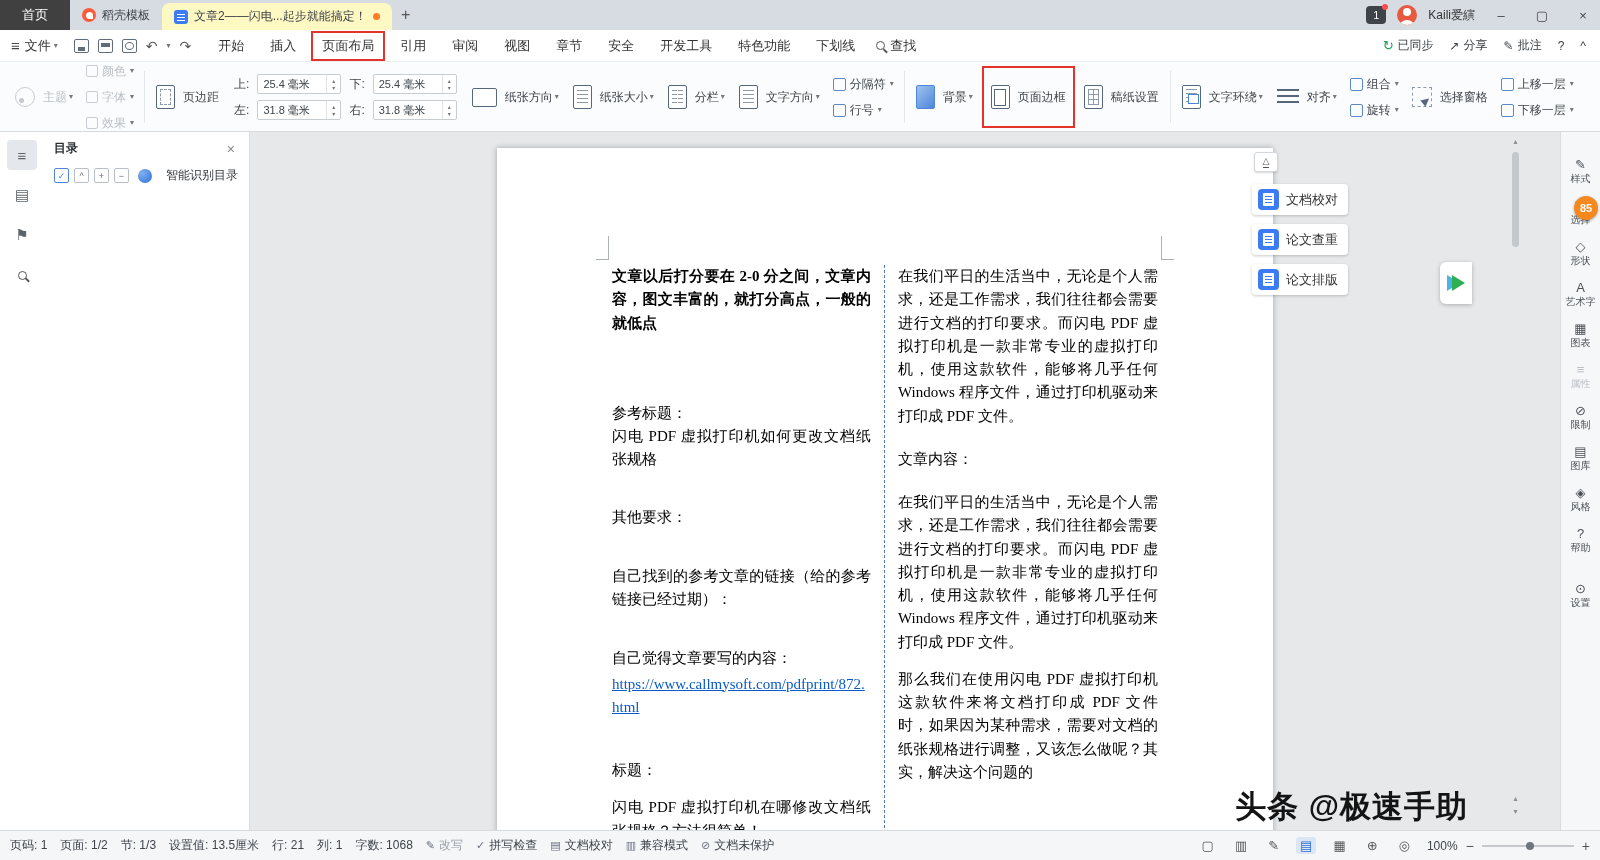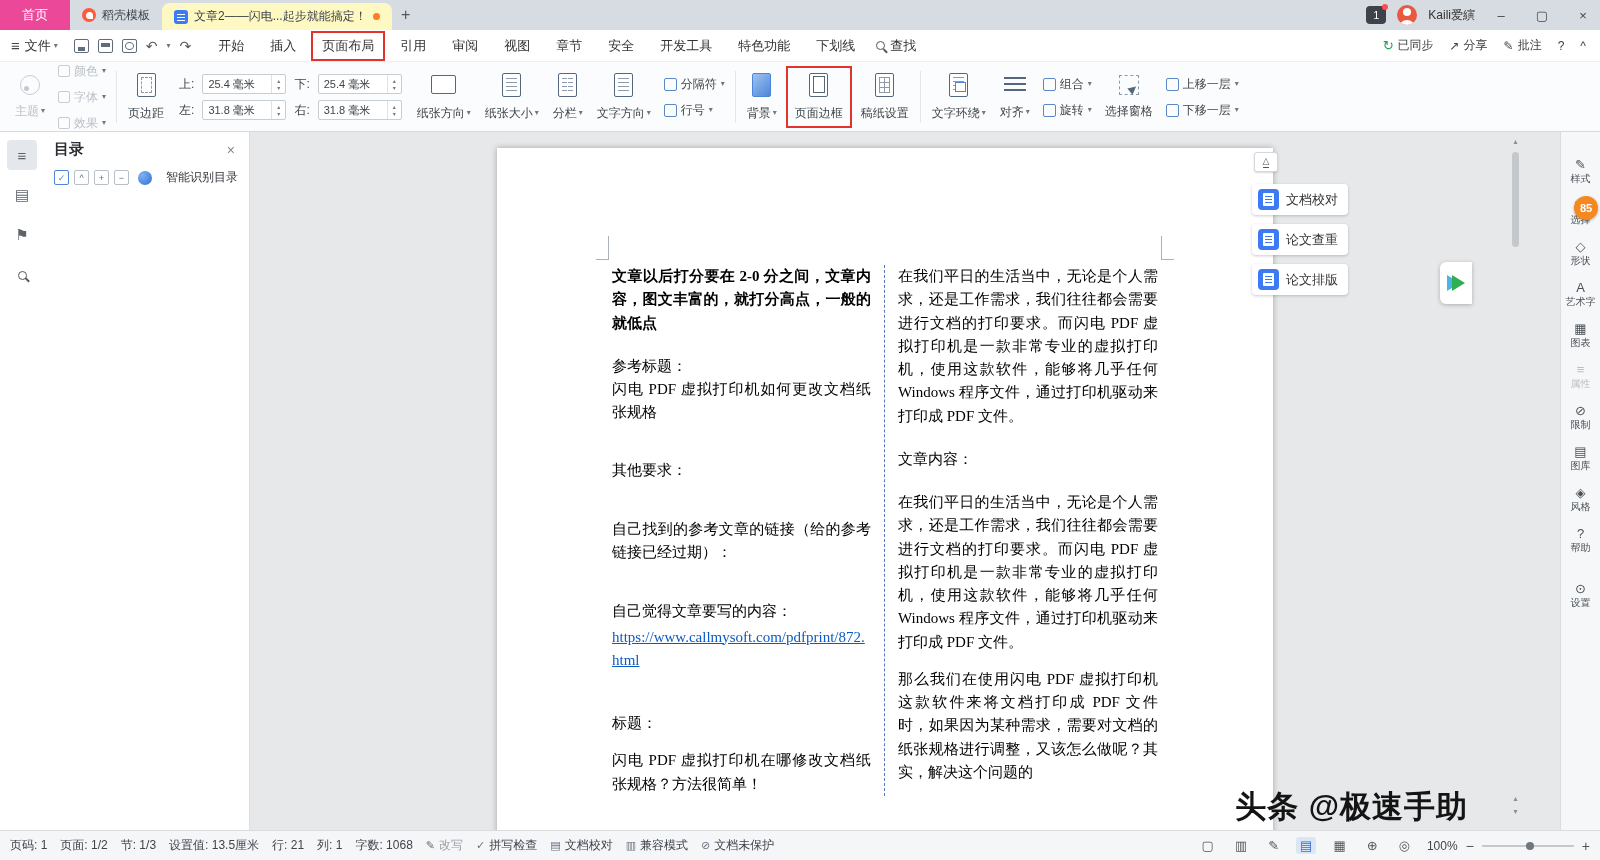"首页" .home-btn { background: #ec4899 -> #404040 }
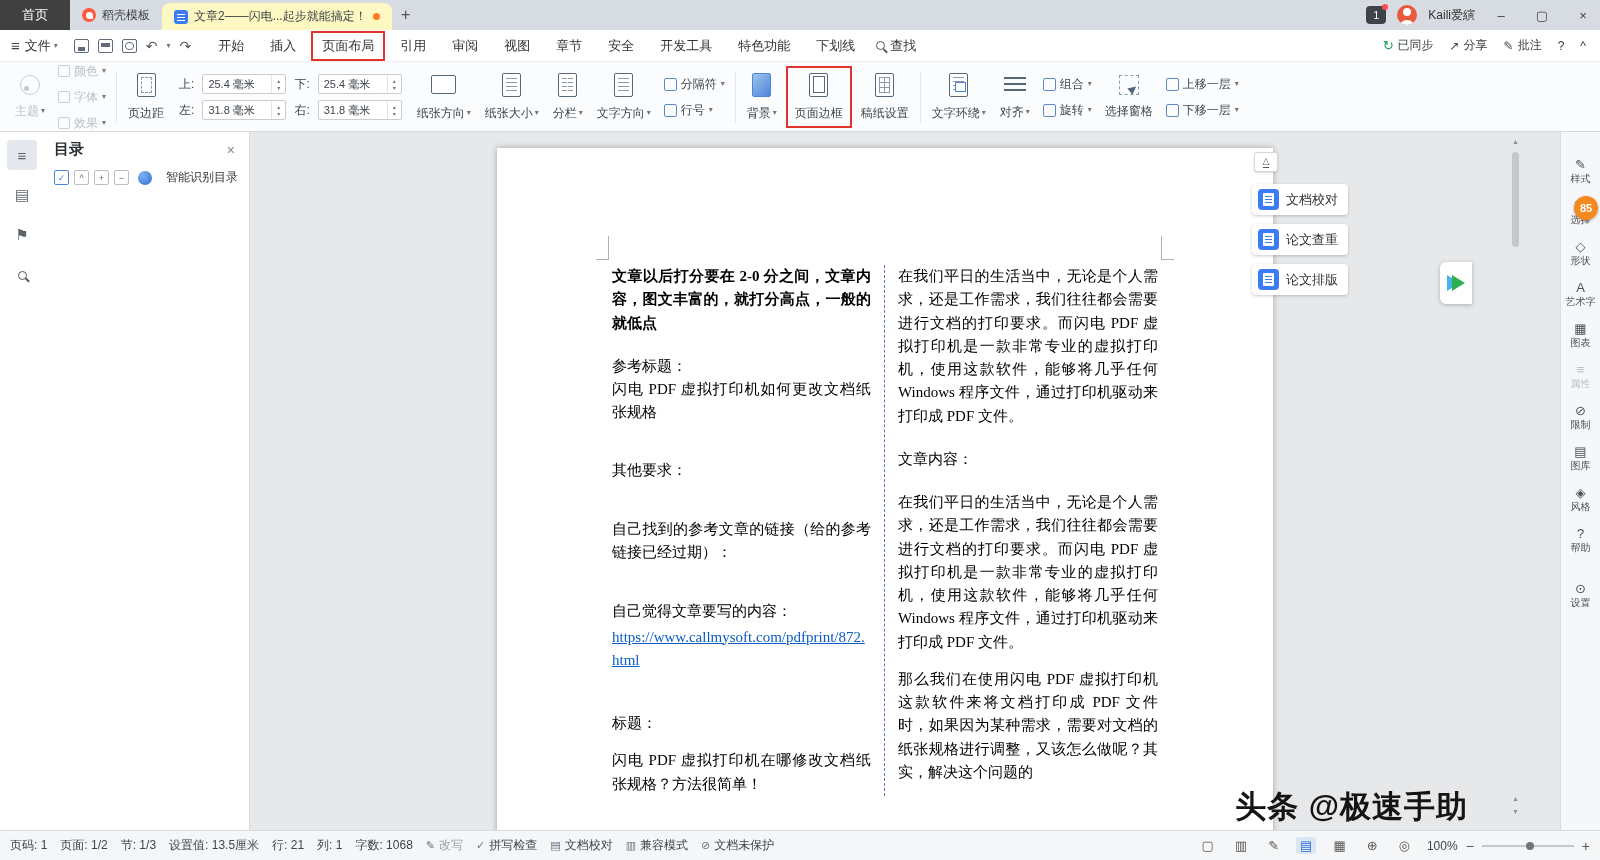"主题" .rbig { flex-direction: column -> row }
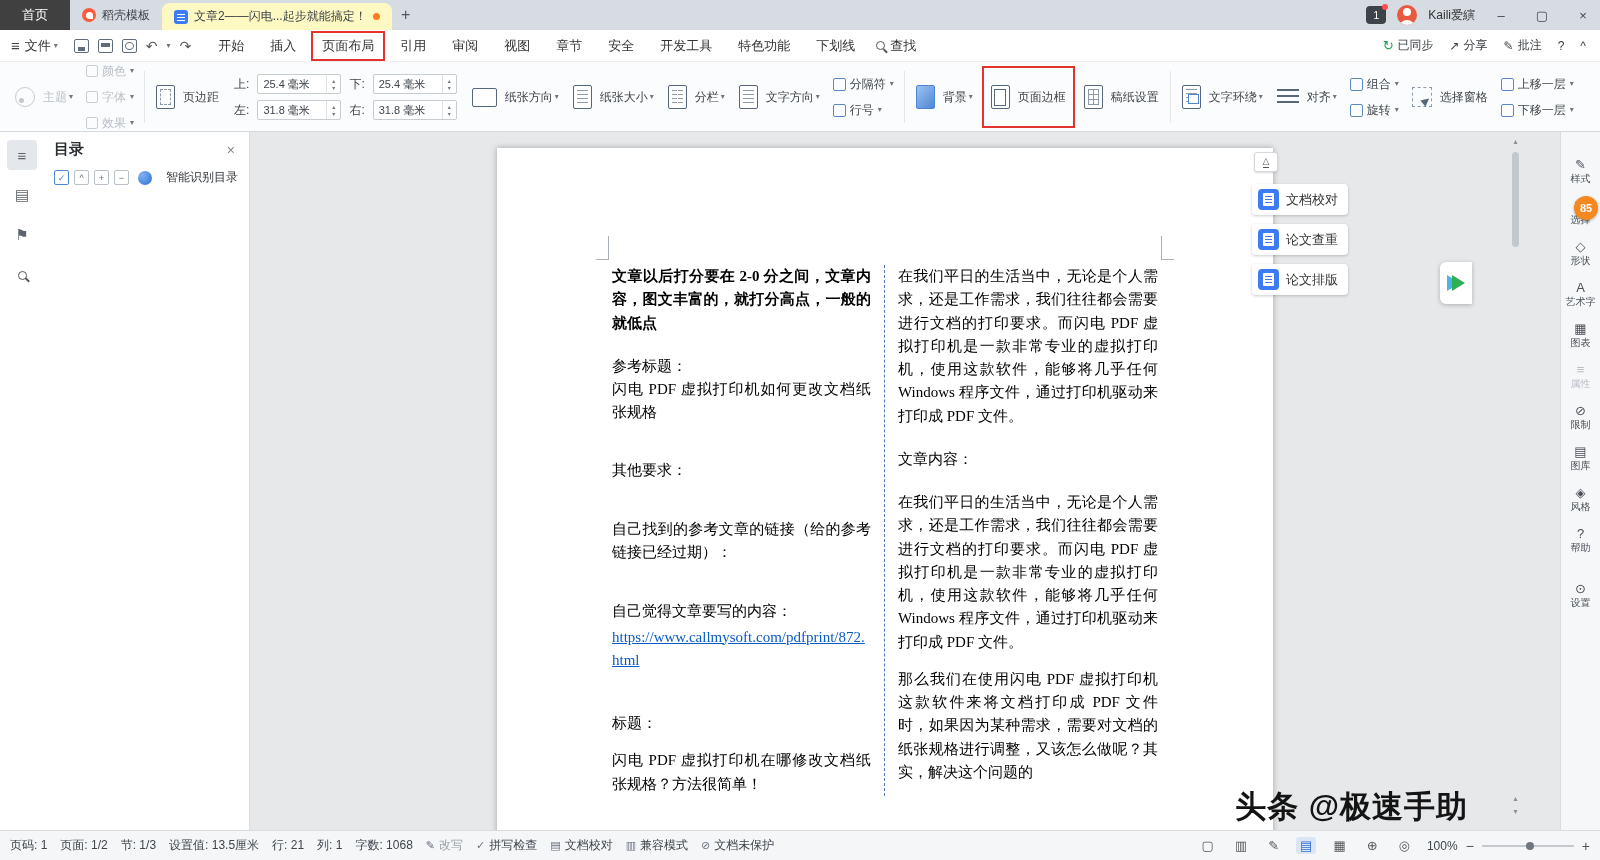"目录" .nav-title { font-size: 15px -> 12px }
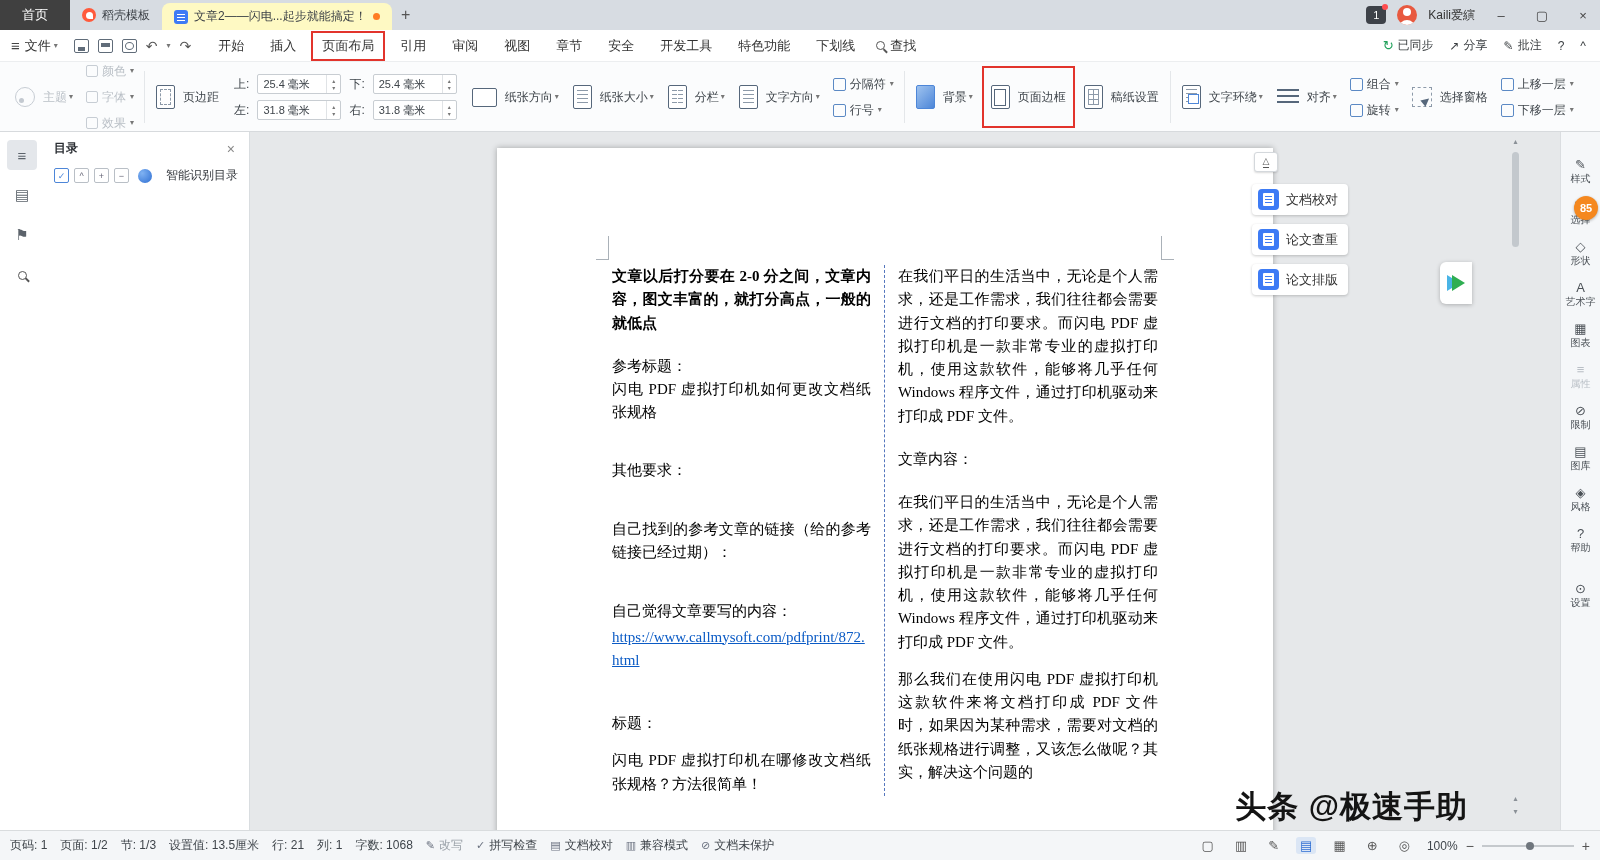"参考标题：" .mt44 { margin-top: 20px -> 67px }
